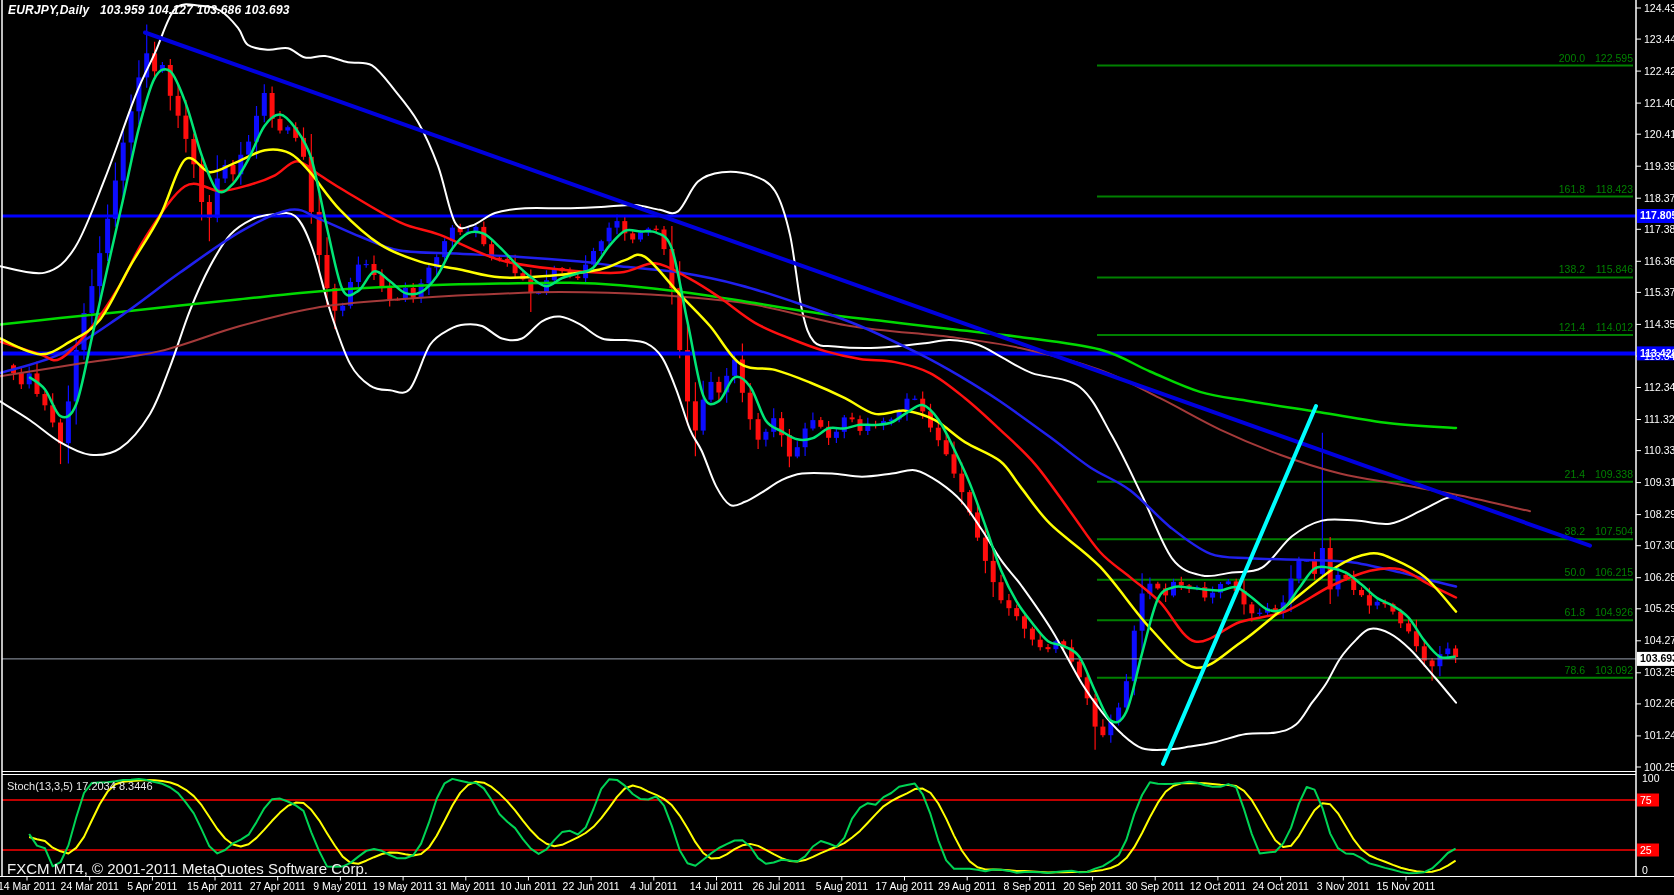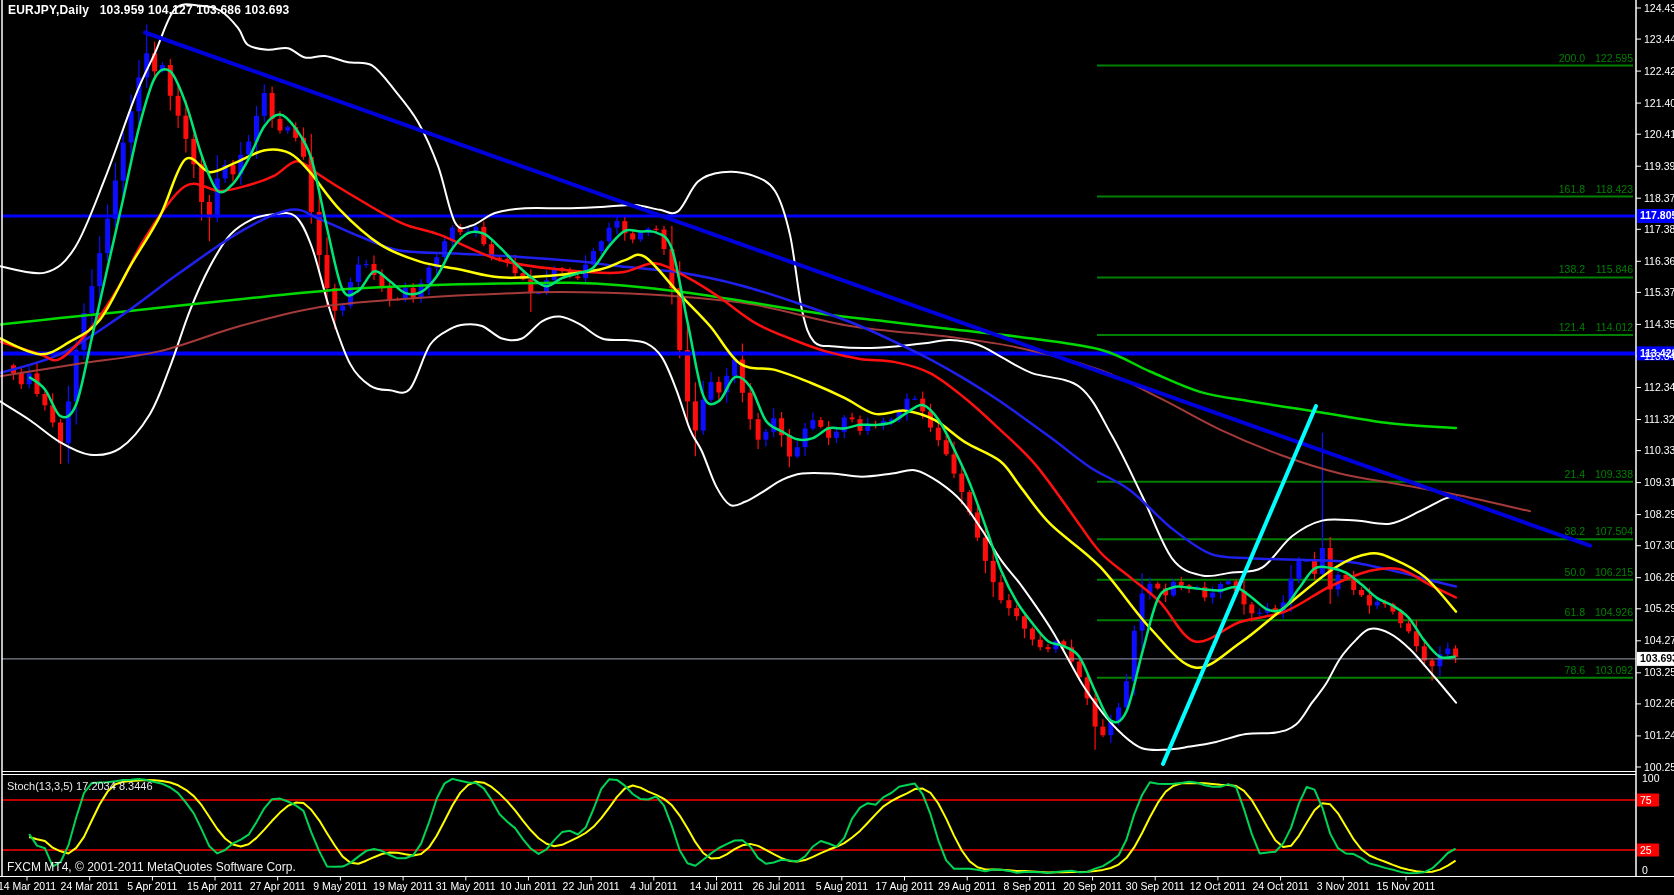"EURJPY,Daily 103.959 104.127 103.686" #title { font-style: none -> italic }
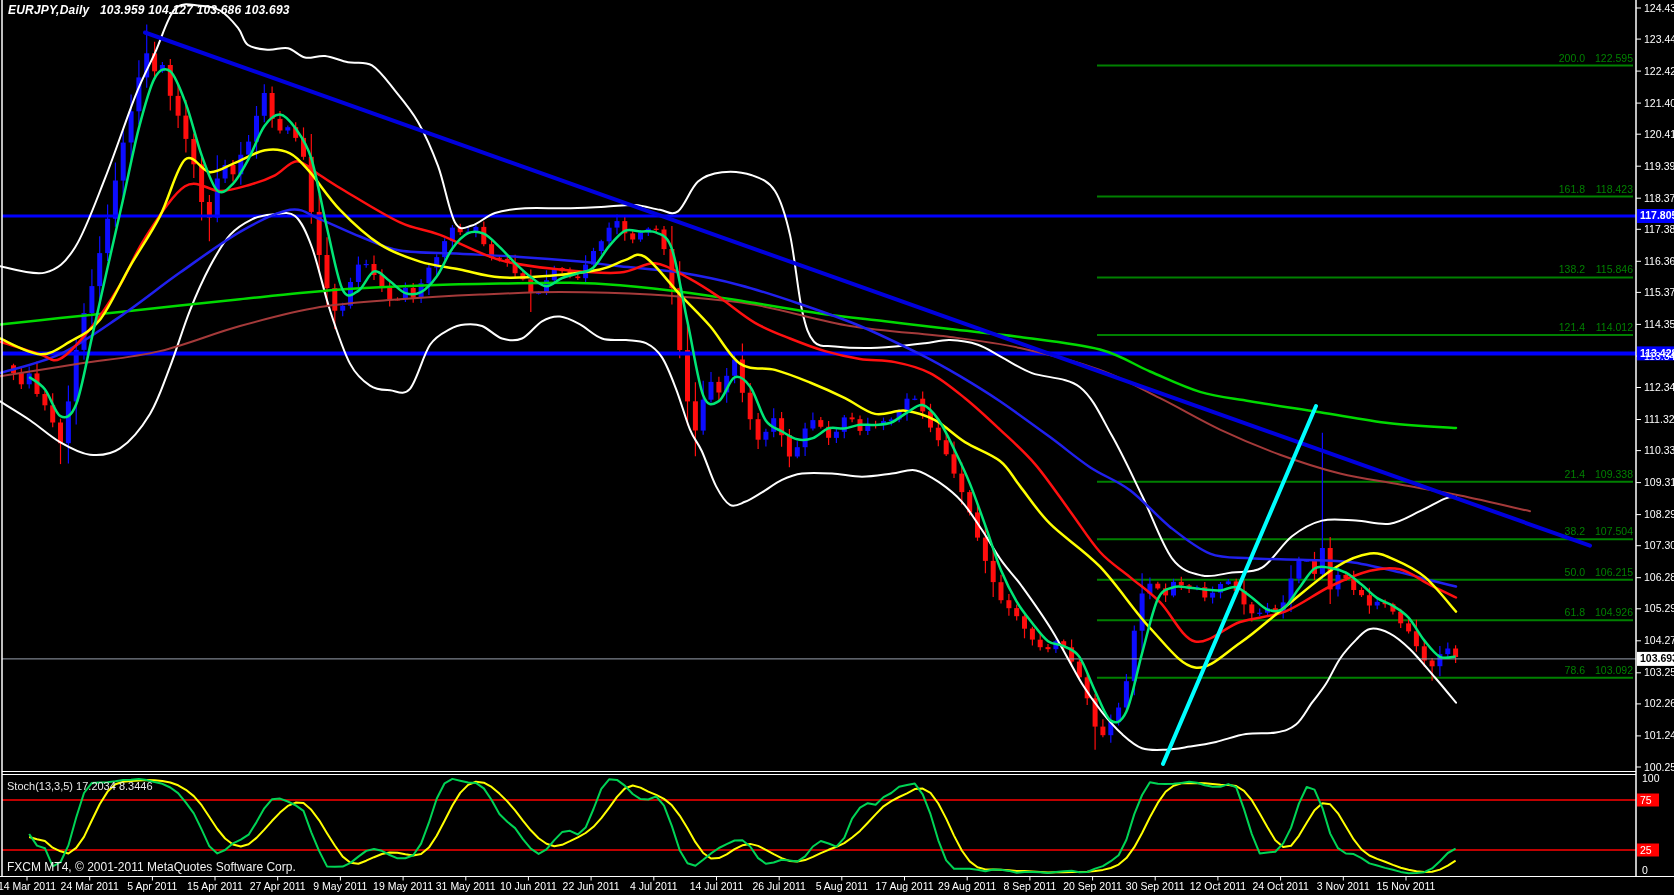"FXCM MT4, © 2001-2011 MetaQuotes" #copyright { font-size: 12px -> 15px }
